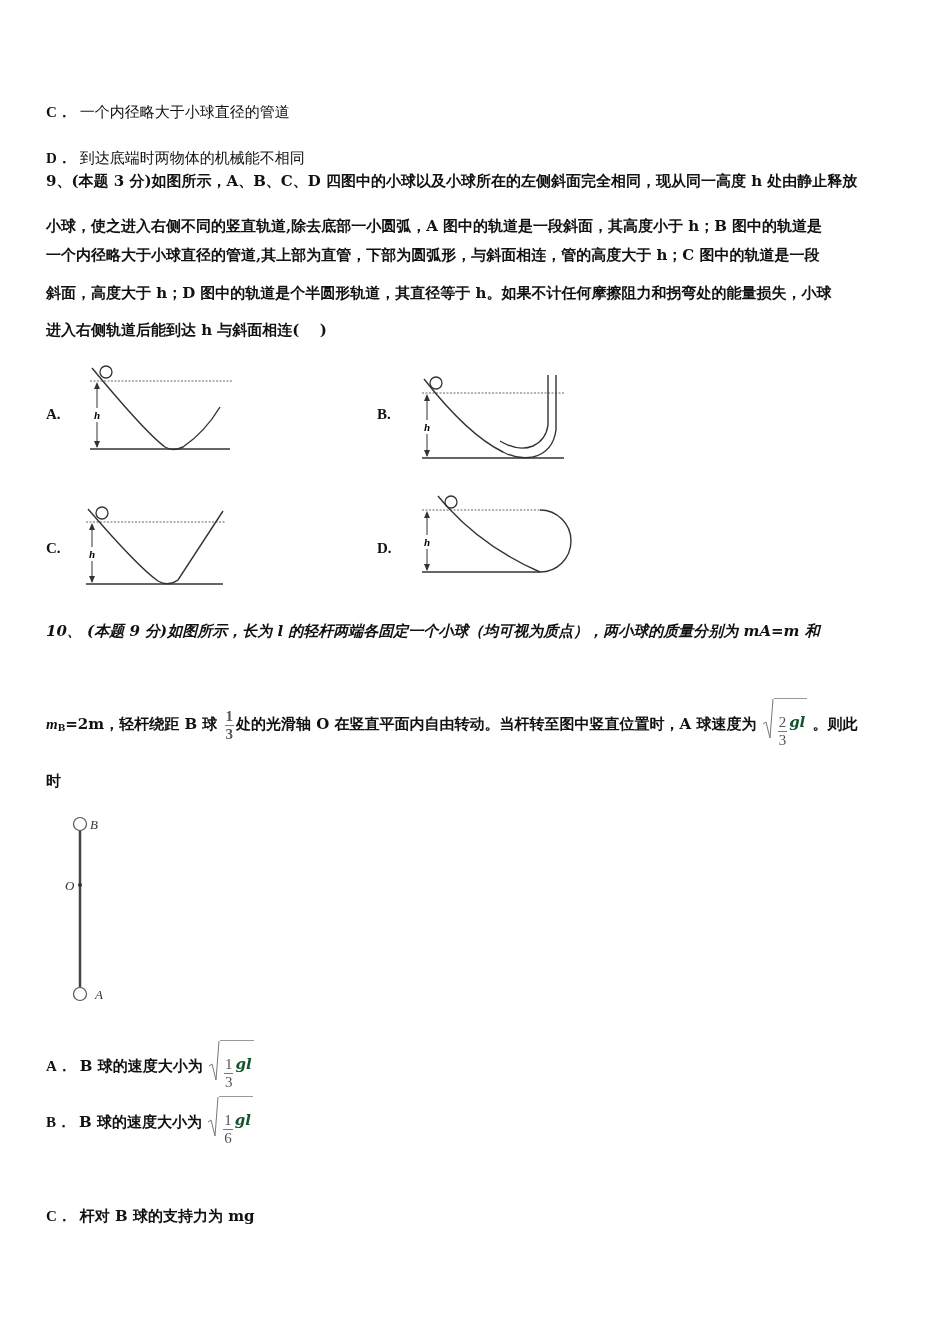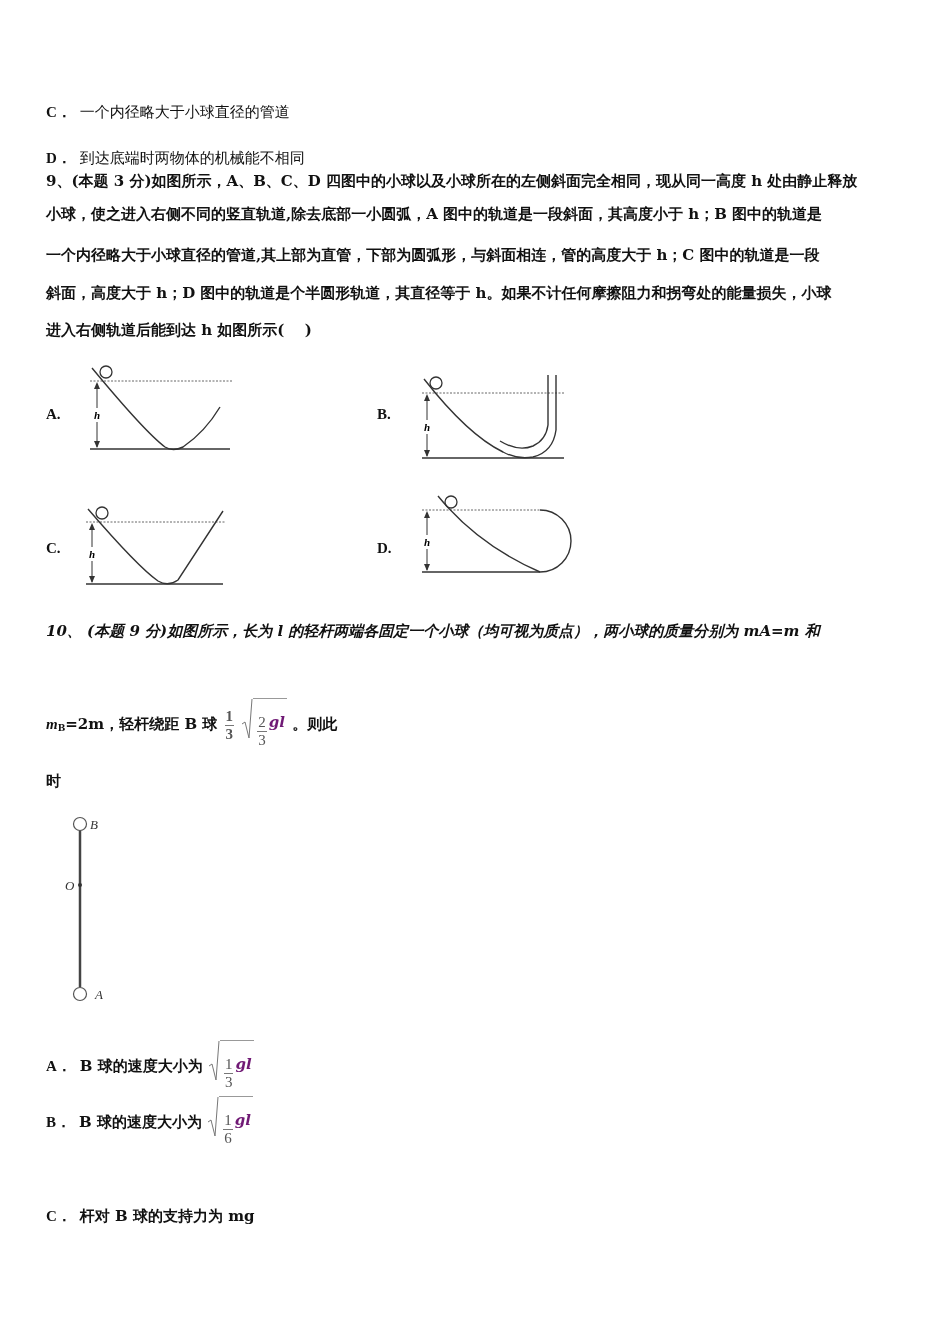"小球，使之进入右侧不同的竖直轨道,除去底部一小圆弧，A" div.line { top: 204px -> 216px }
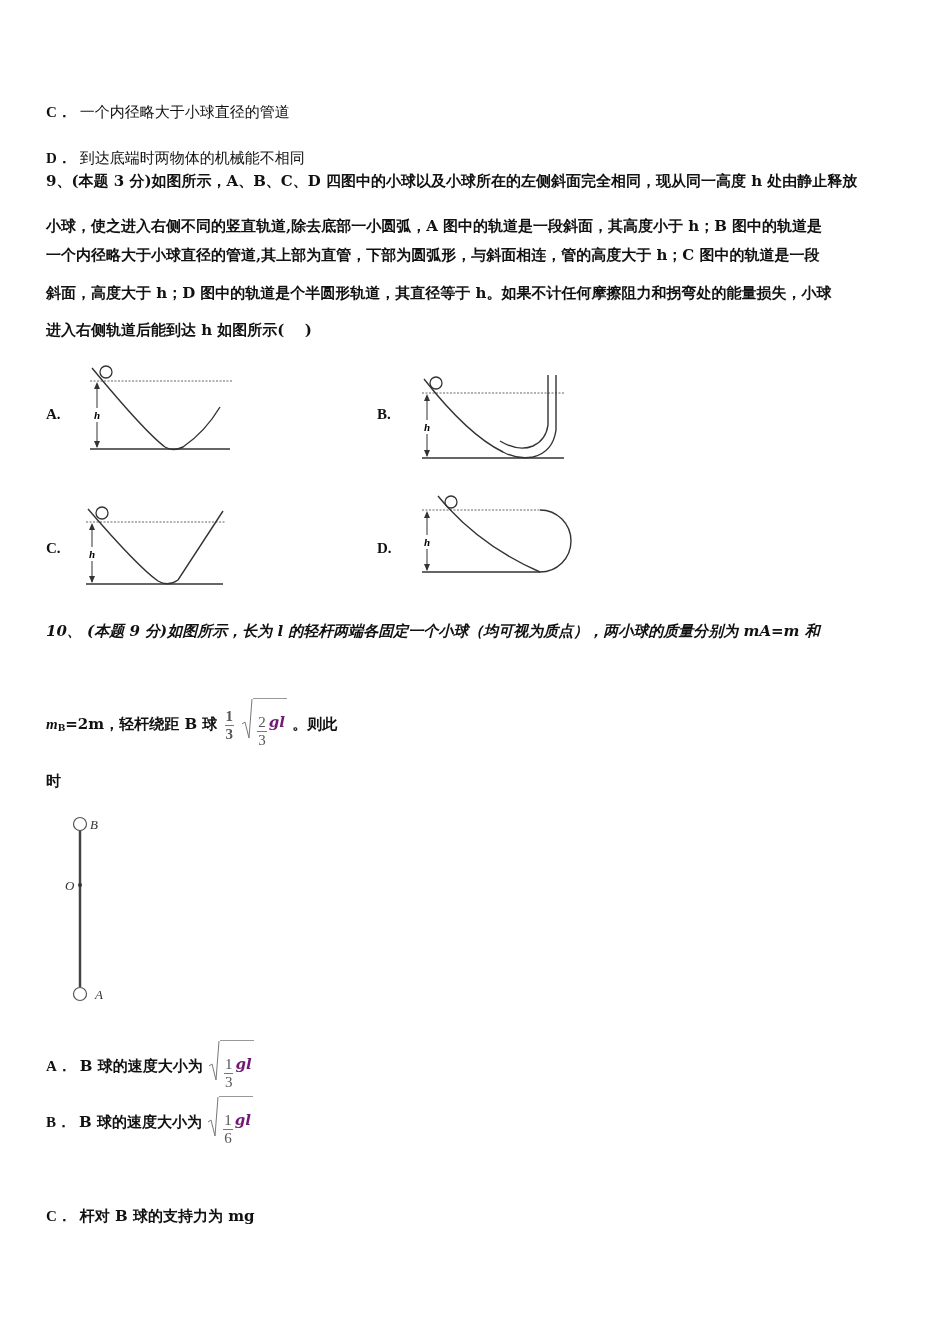"进入右侧轨道后能到达 h 如图所示( )" div.line { text: 如图所示 -> 与斜面相连 }
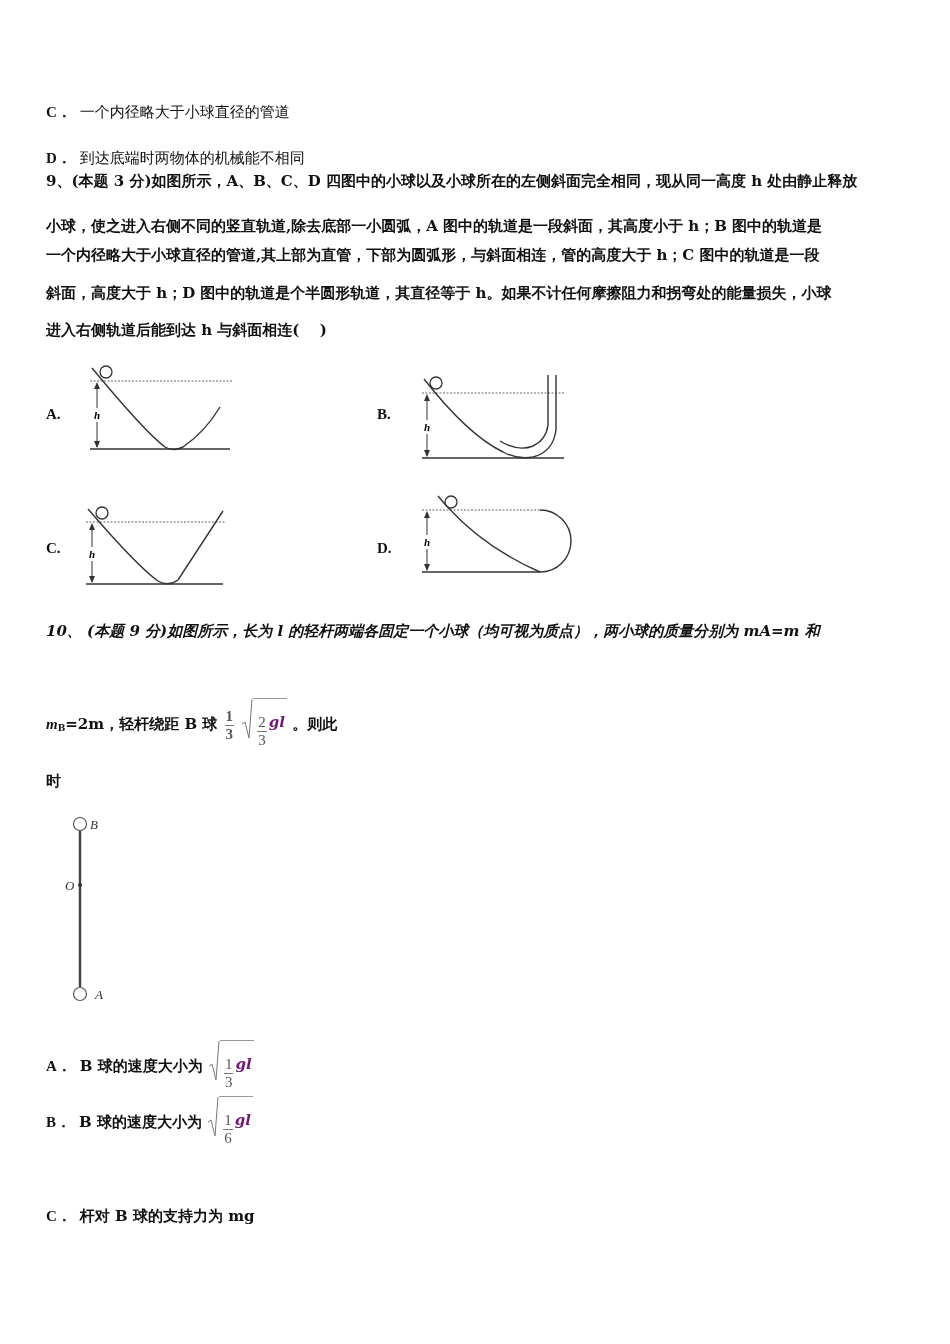"处的光滑轴 O 在竖直平面内自由转动。当杆转至图中竖直位置时，A 球速度为" span { html: none -> <span>处的光滑轴 O 在竖直平面内自由转动。当杆转至图中竖直位置时，A 球速度为</span> }
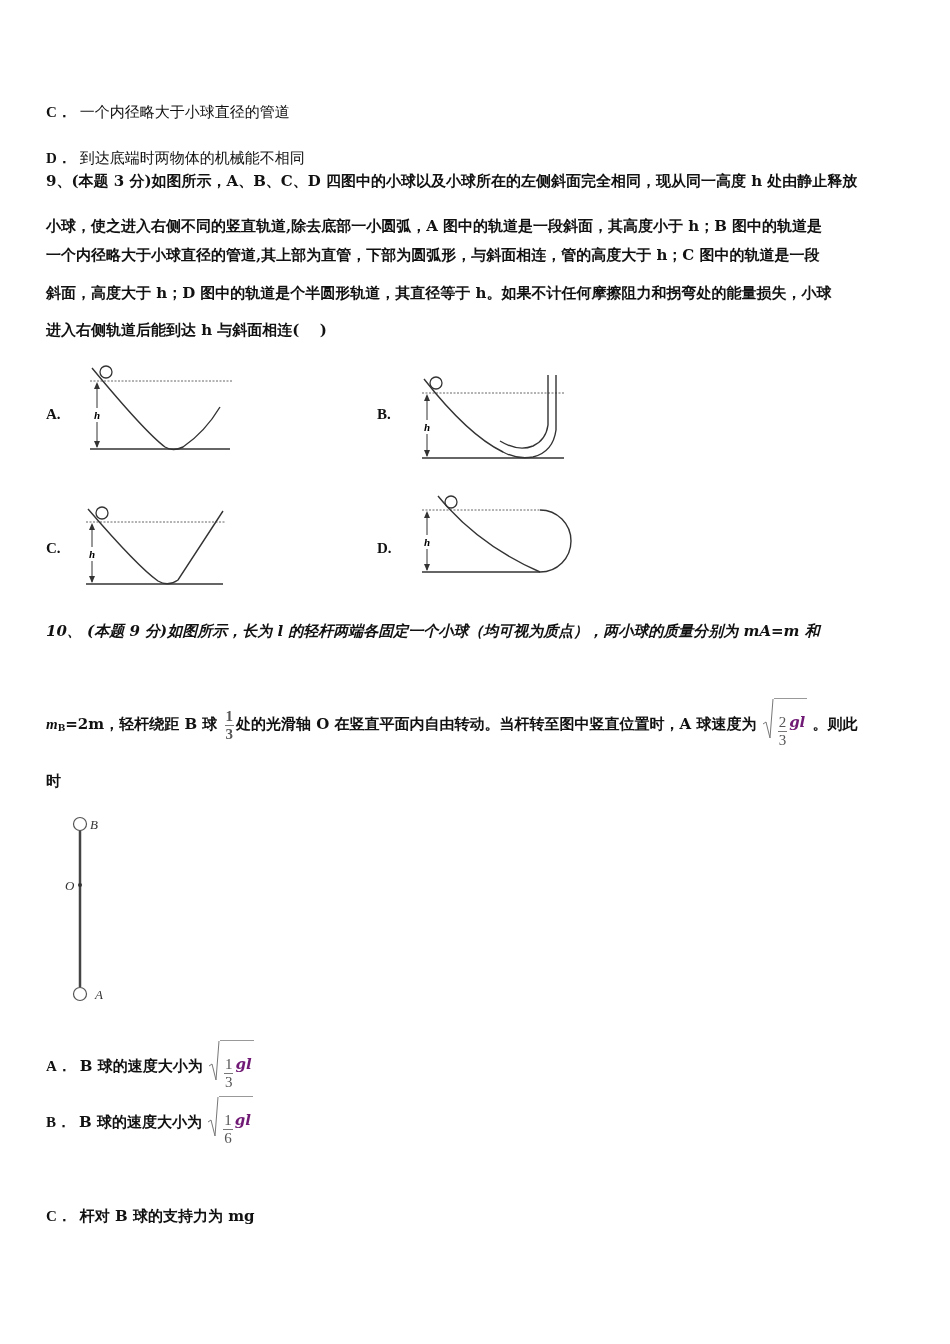"gl" .gl { color: #701a75 -> #14532d }
